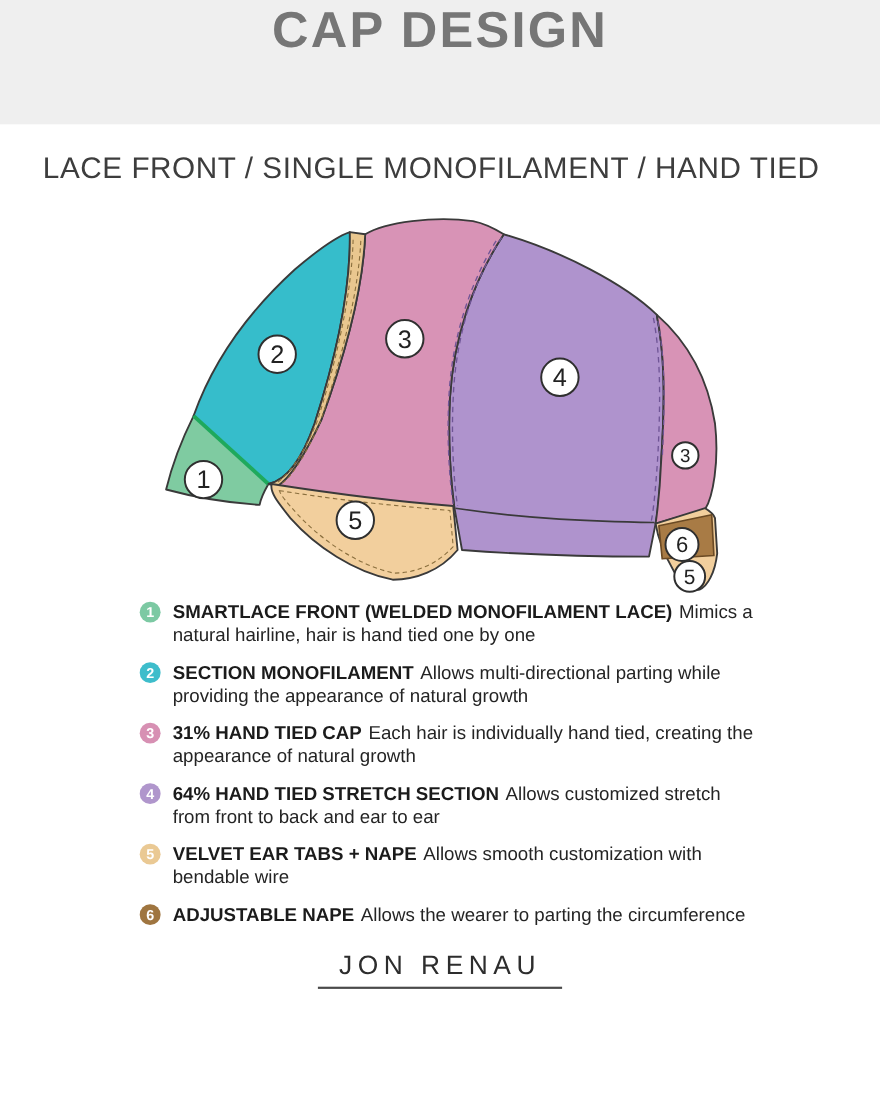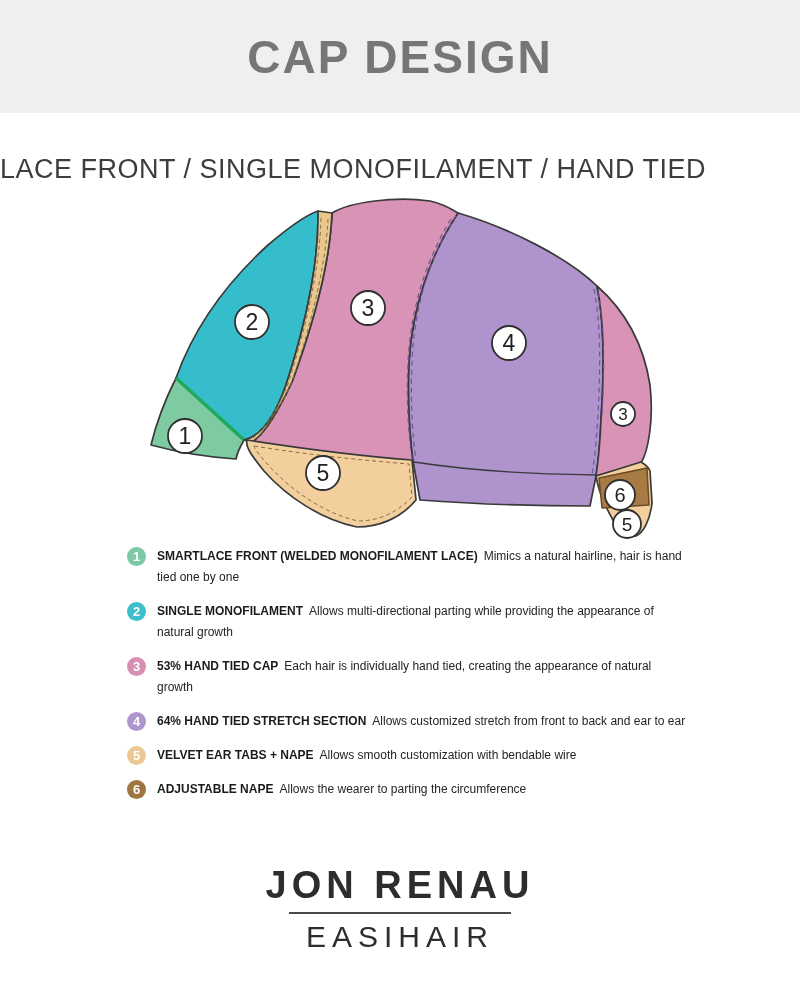"CAP DESIGN" .band { align-items: center -> flex-start }
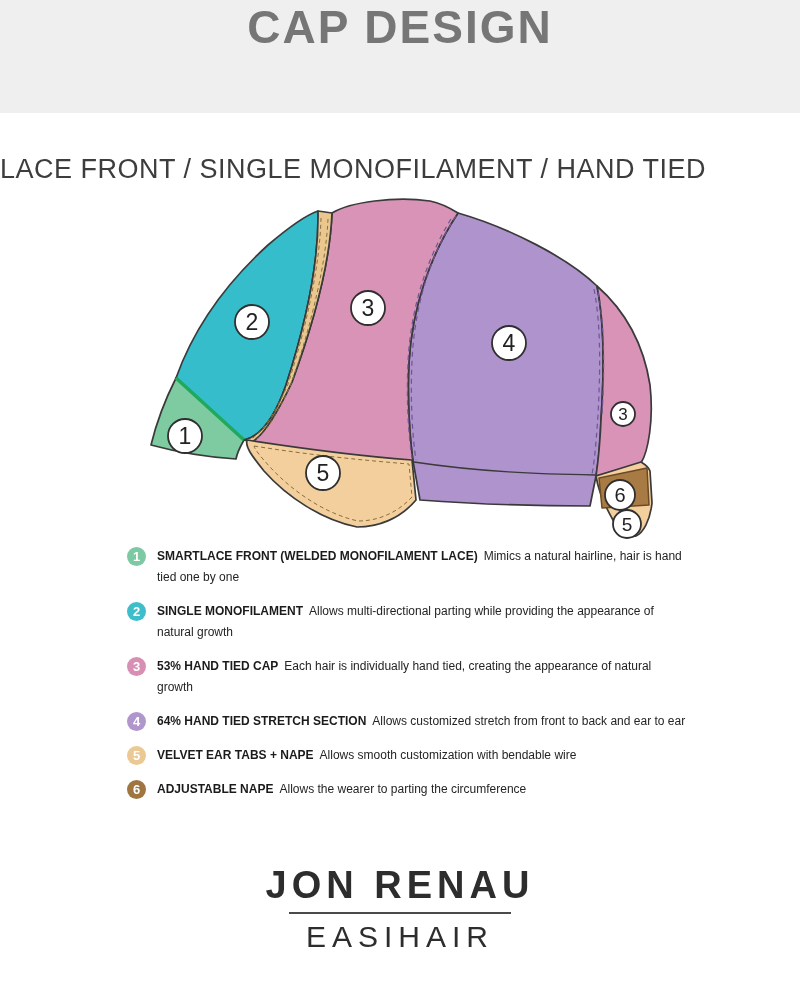"LACE FRONT / SINGLE MONOFILAMENT" .subtitle { text-align: none -> center; top: 154px -> 138px }
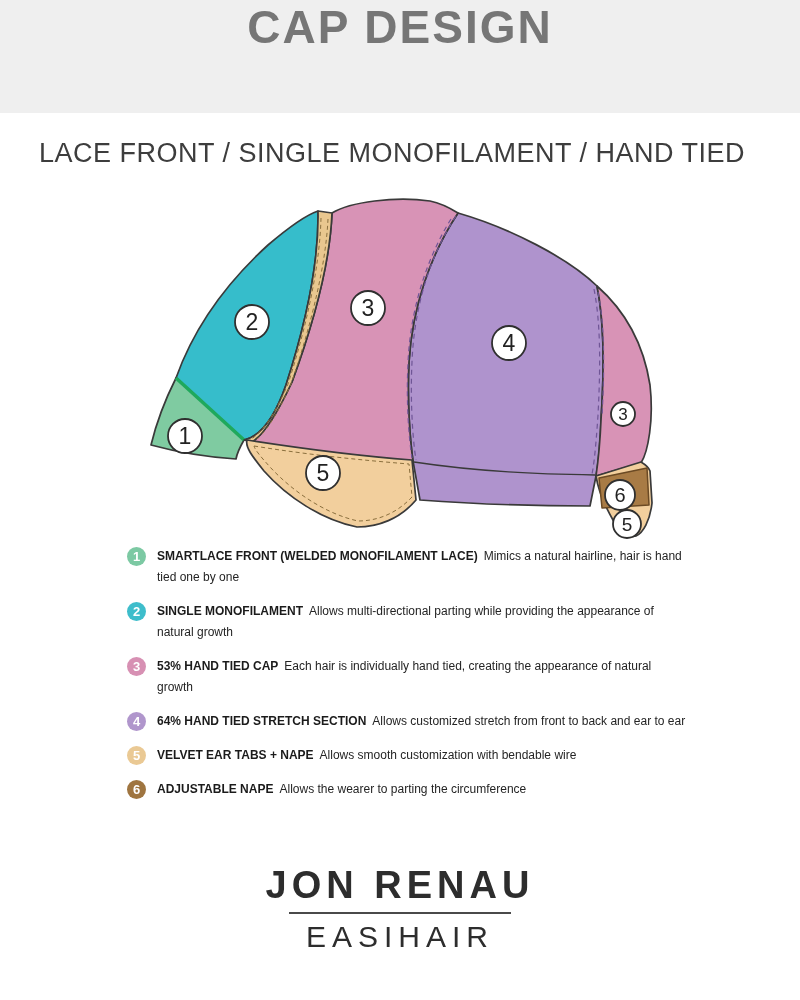"SMARTLACE FRONT (WELDED MONOFILAMENT" .itext { font-size: 12px -> 17px }
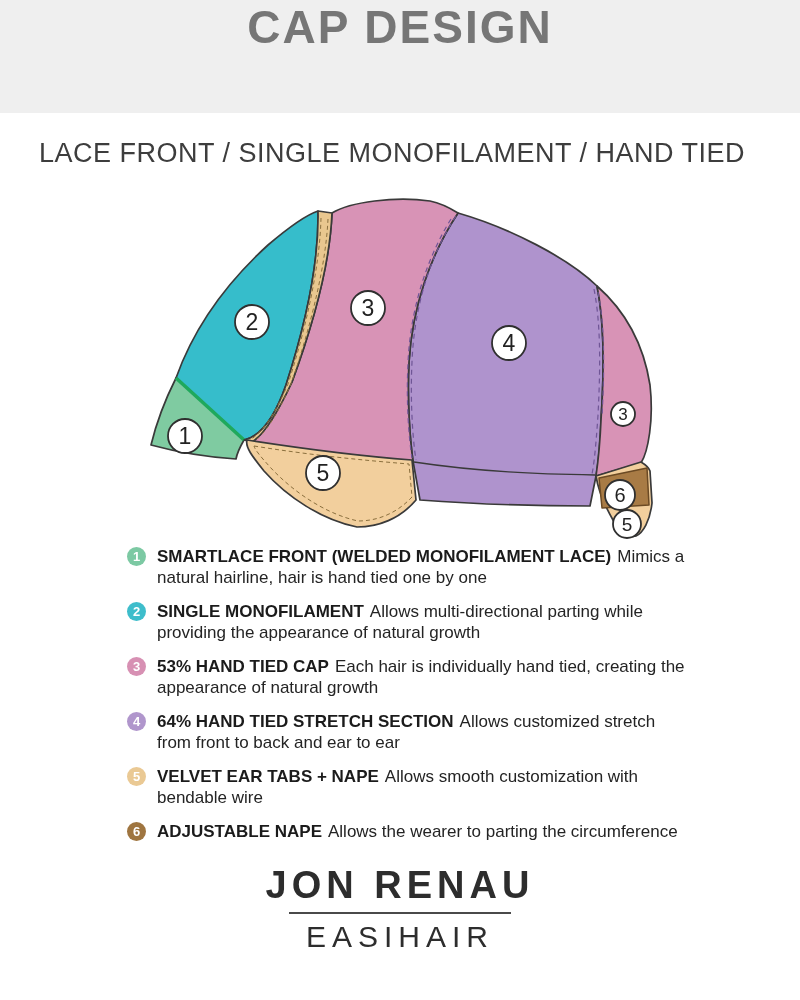"SINGLE MONOFILAMENT" span.lt { text: SINGLE -> SECTION }
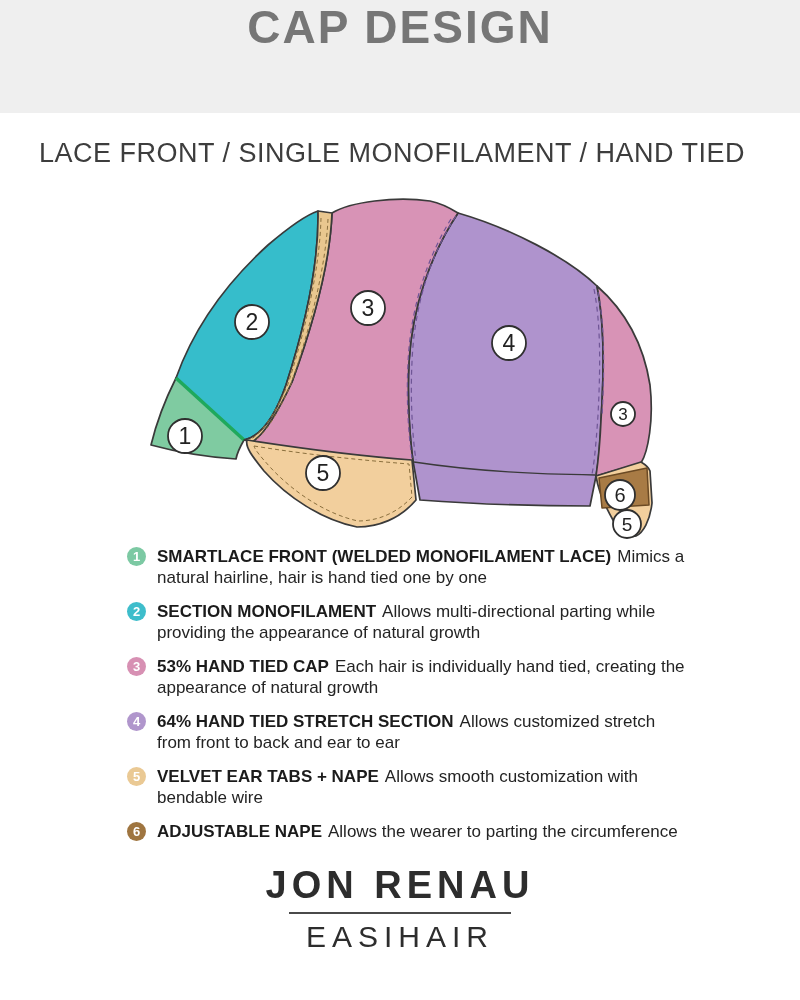"53% HAND TIED CAP" span.lt { text: 53% -> 31% }
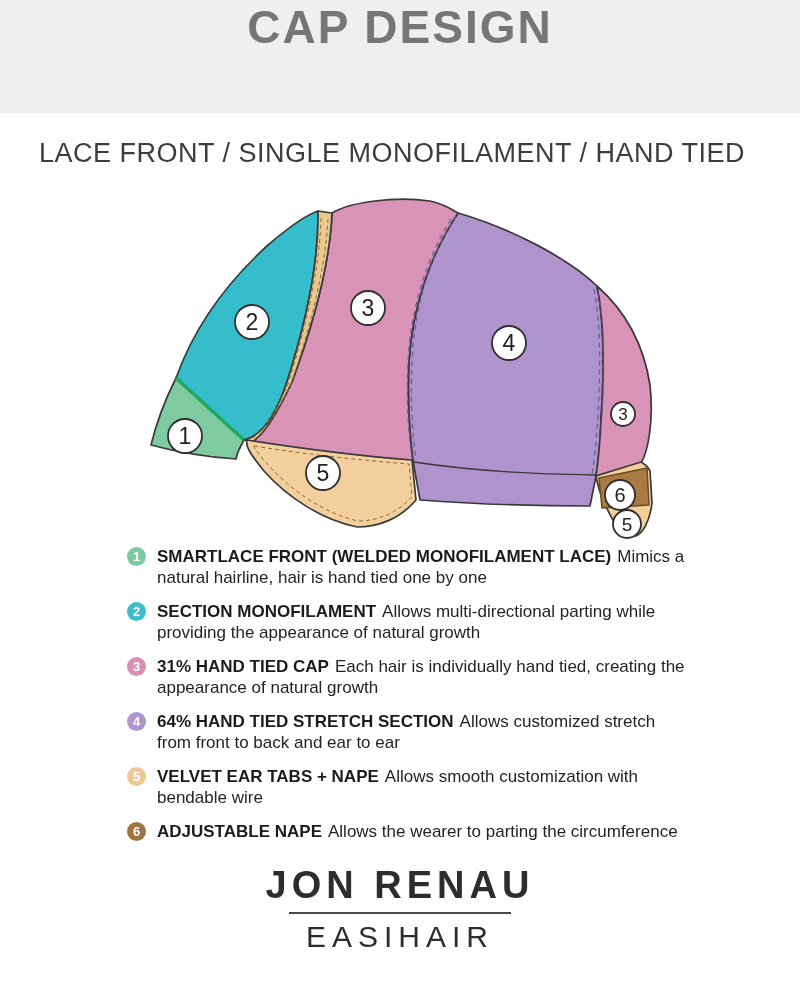"JON RENAU" .brand { font-size: 38px -> 24px; font-weight: 700 -> 400 }
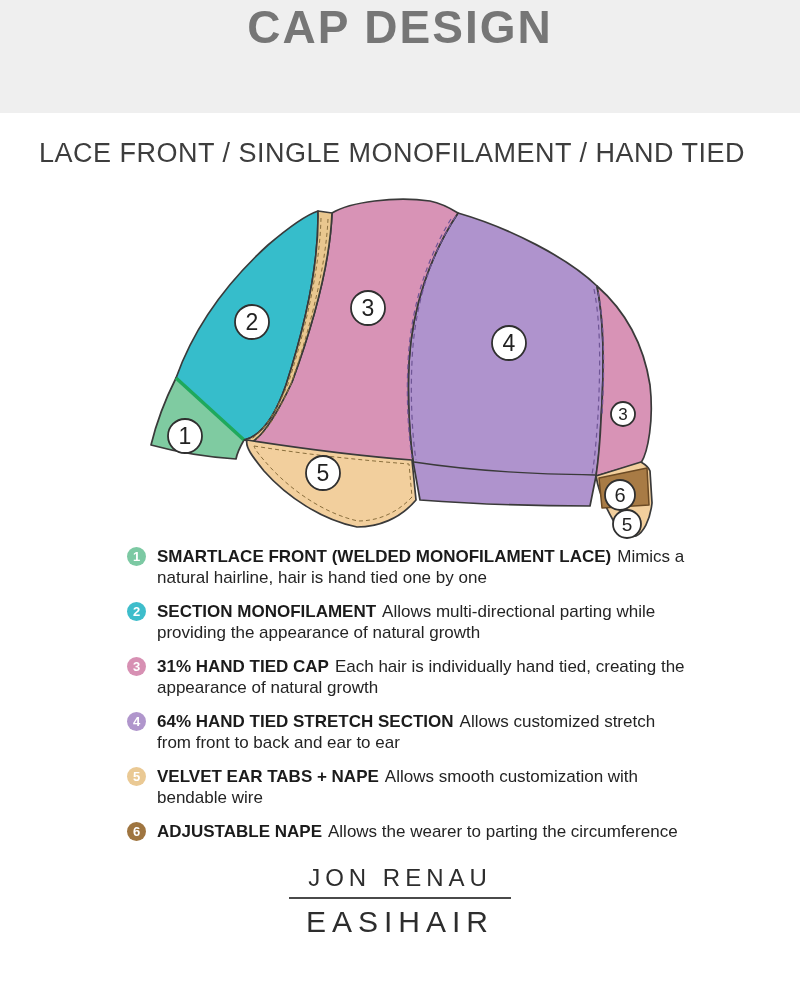"EASIHAIR" div.subbrand { html: <div>EASIHAIR</div> -> none }
